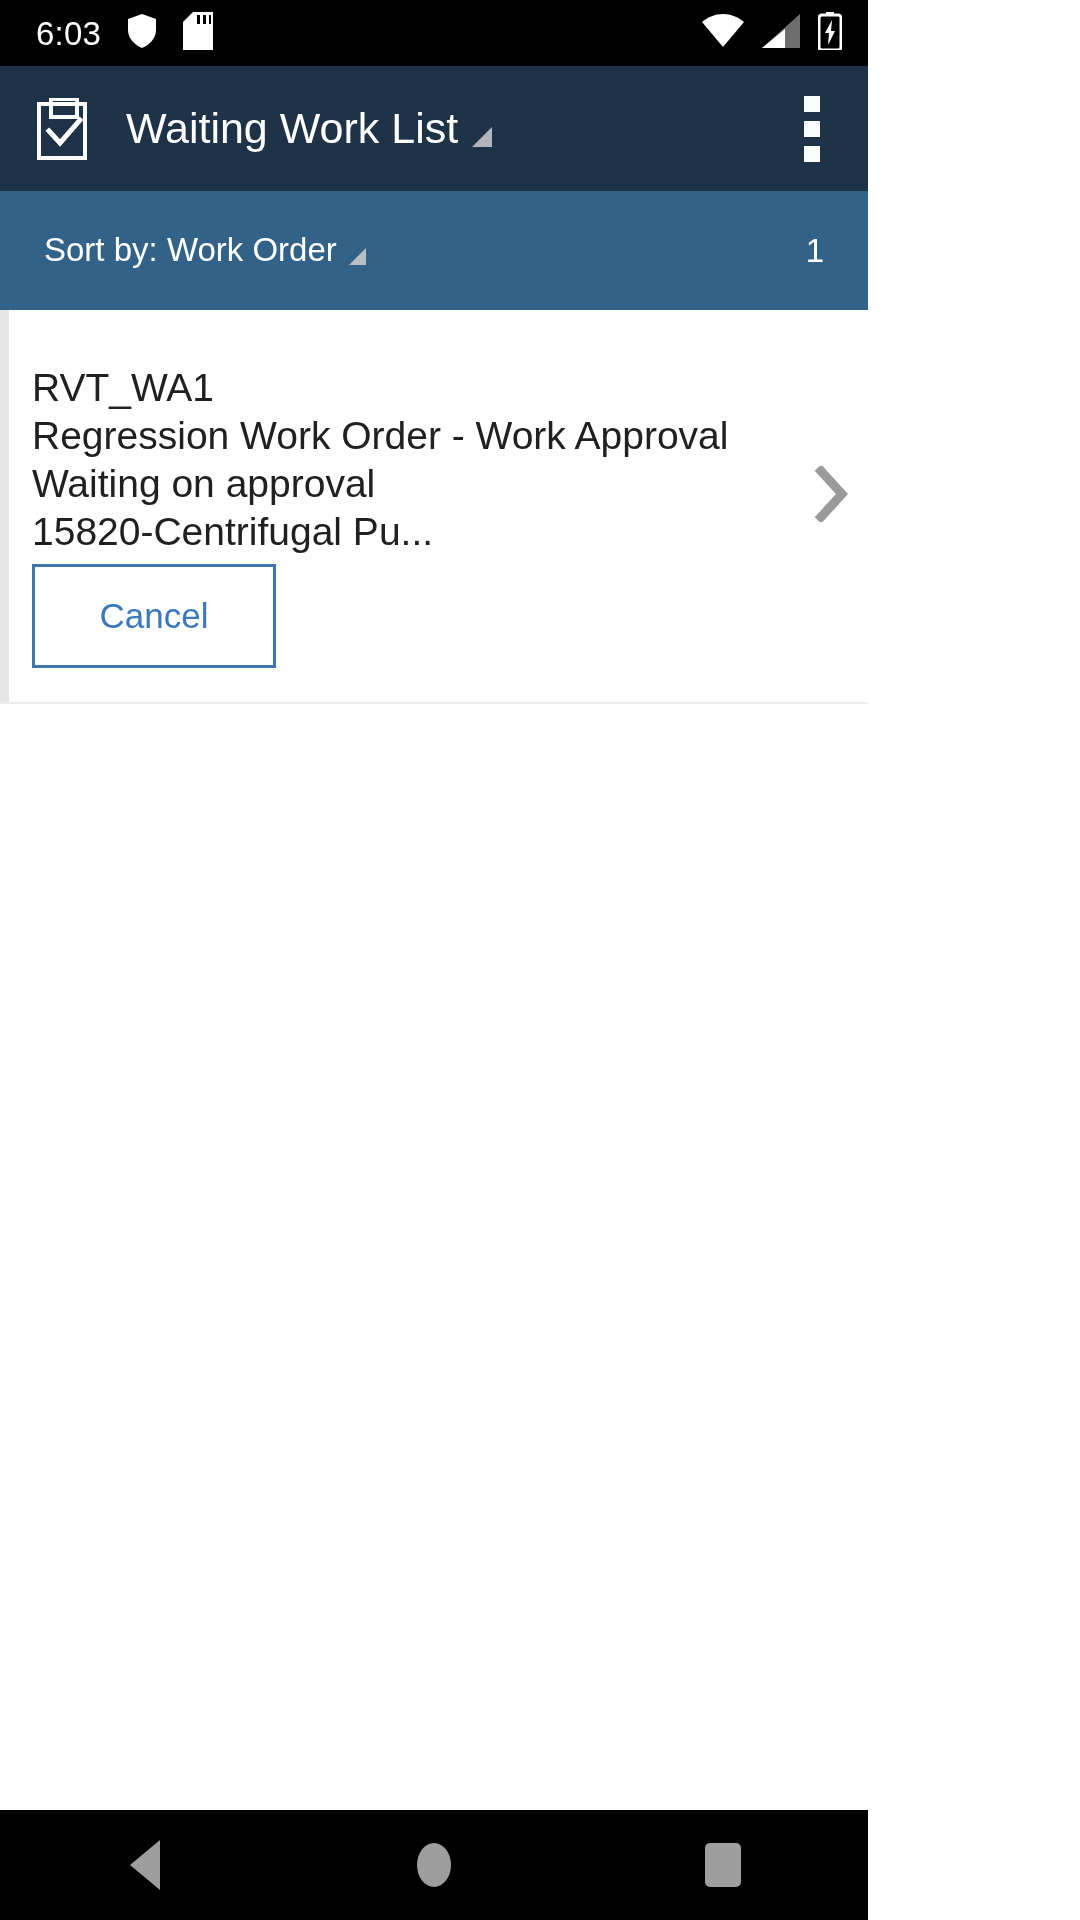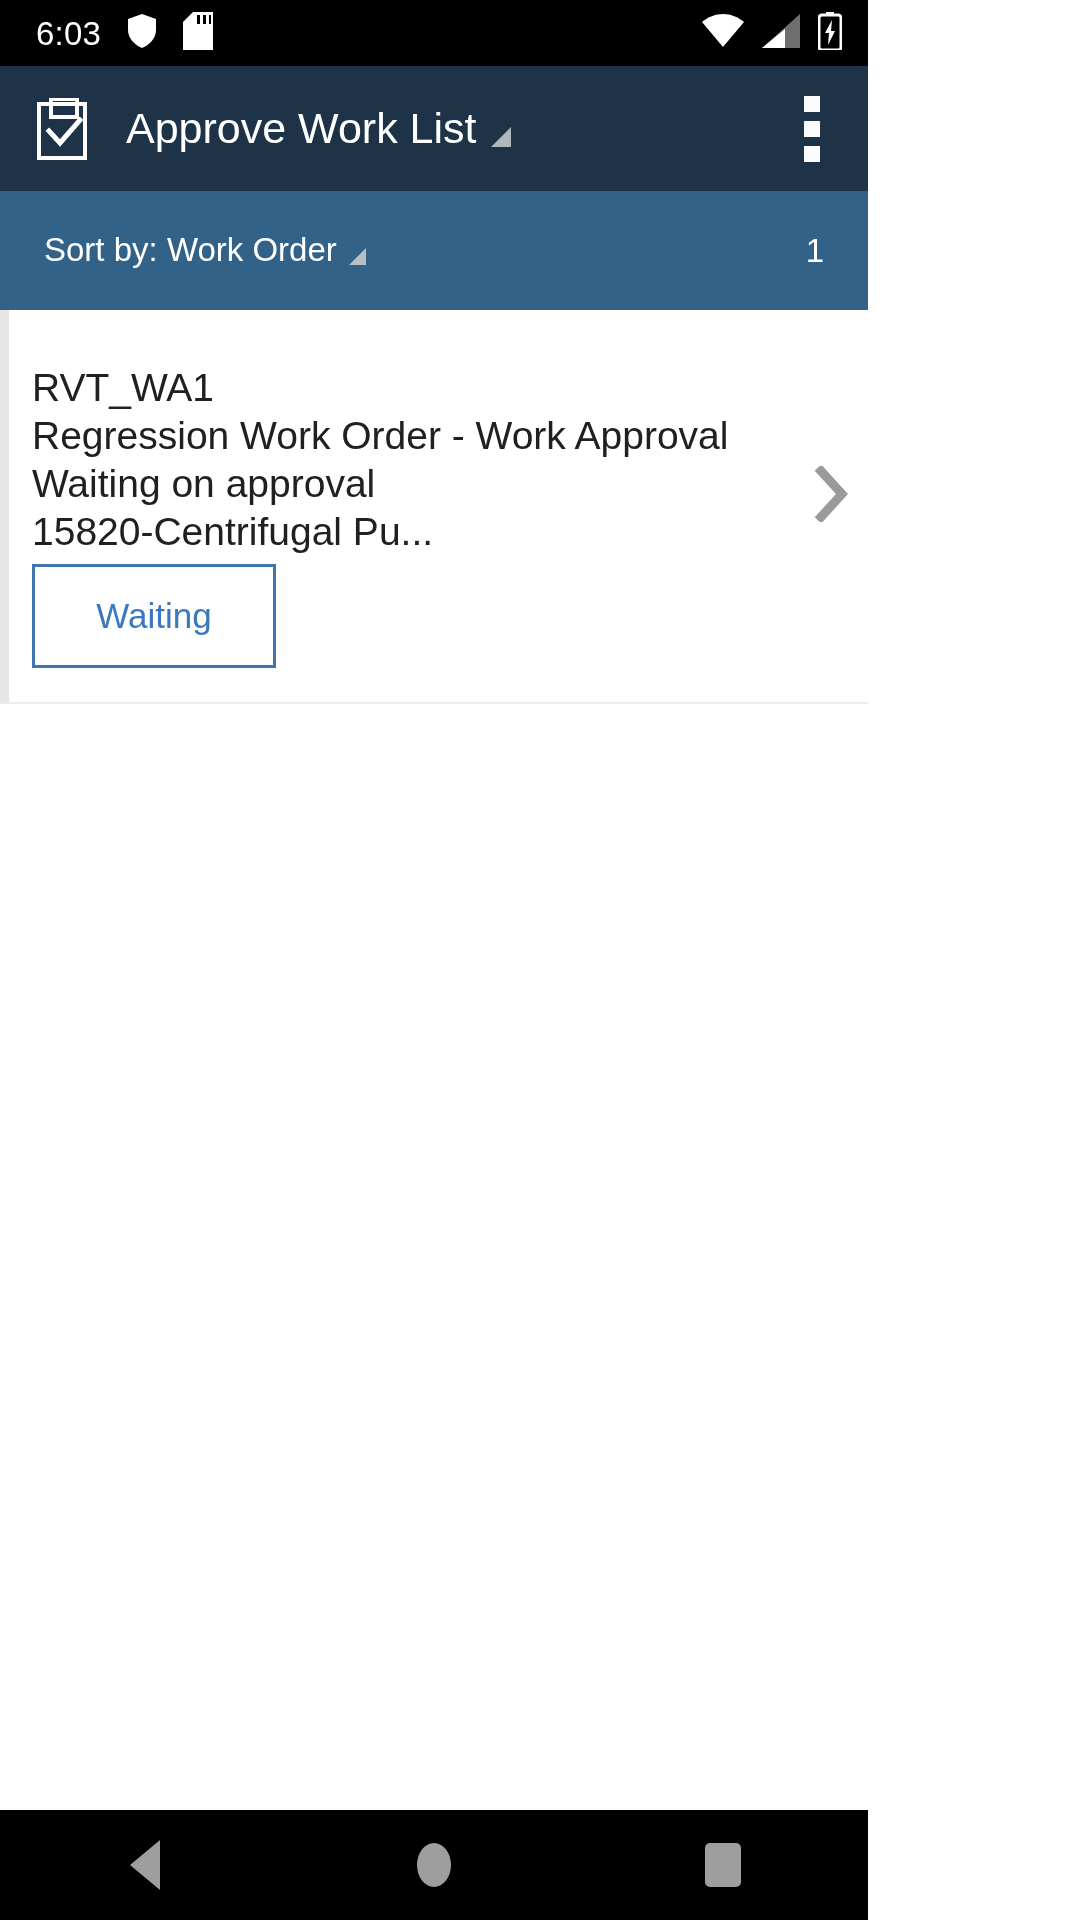"Approve Work List" span.app-title { text: Approve -> Waiting }
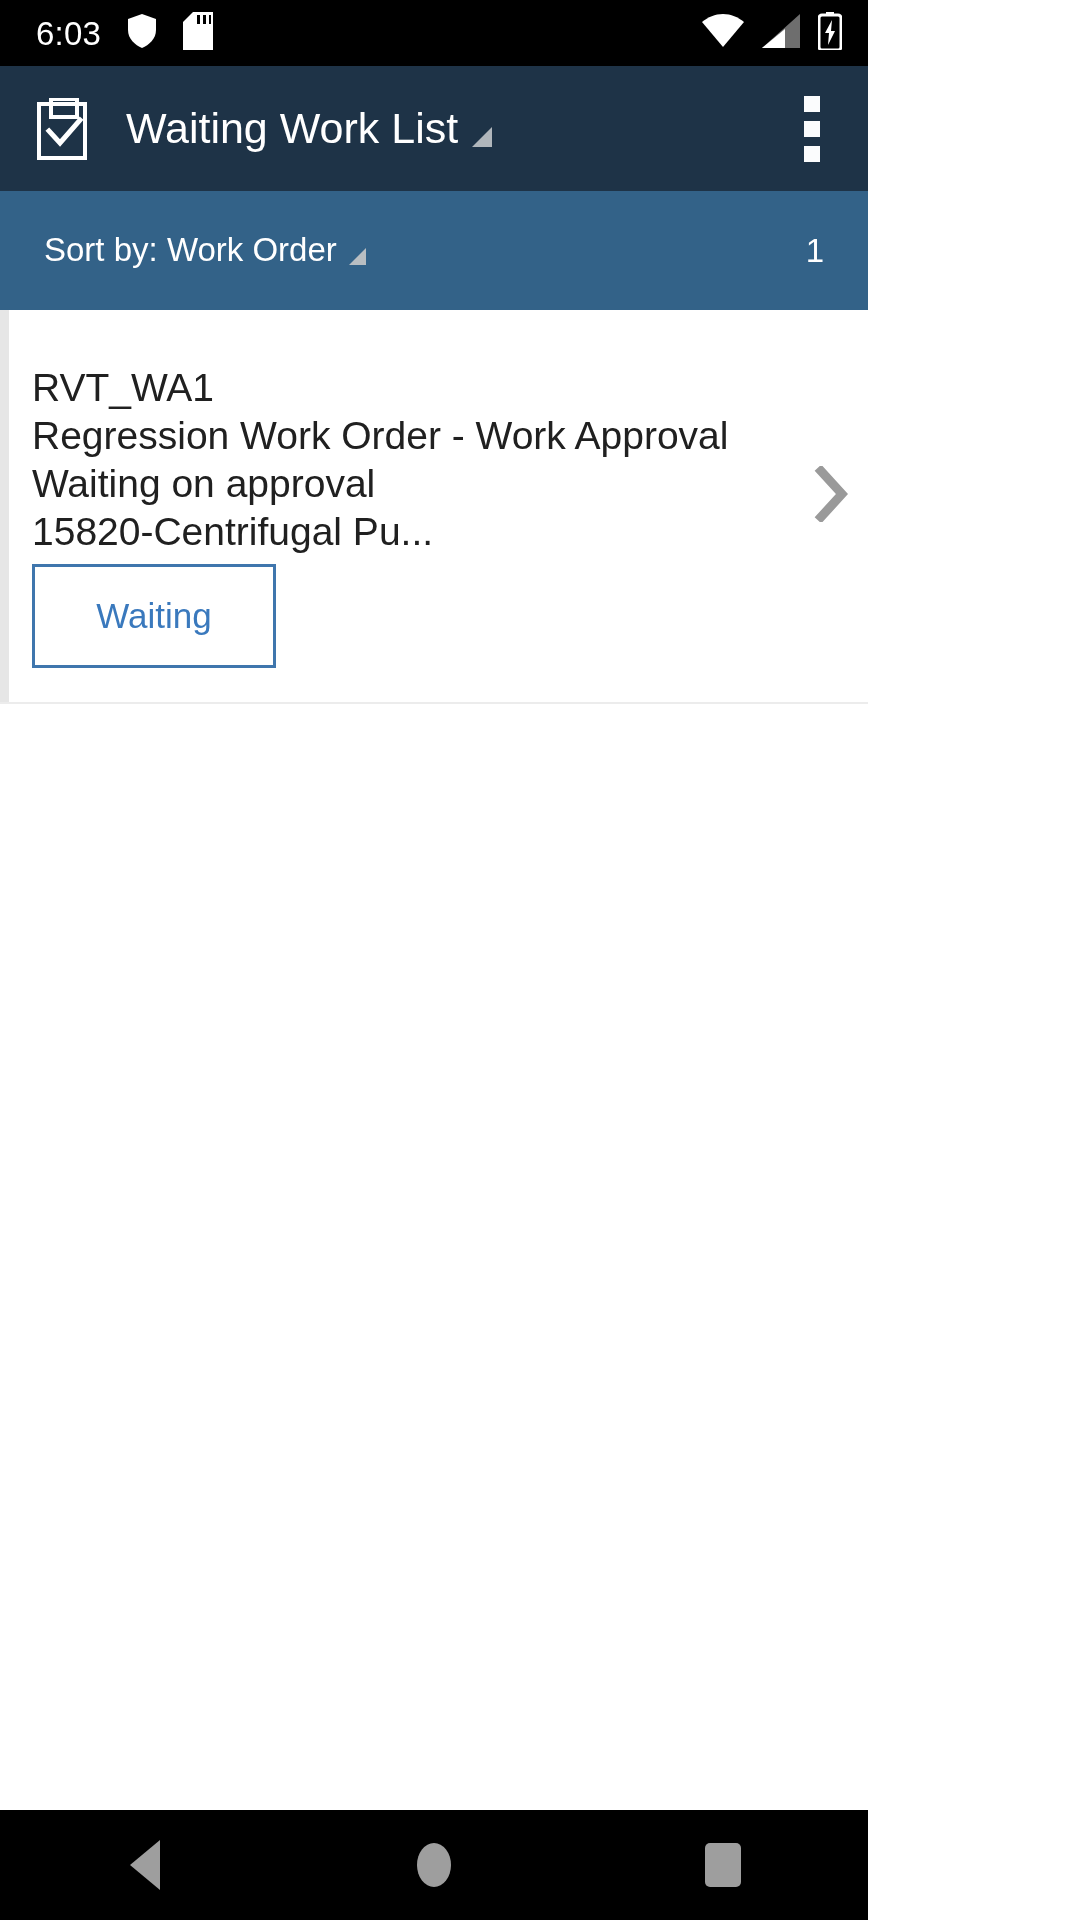"Waiting" button.act-btn { text: Waiting -> Cancel }
